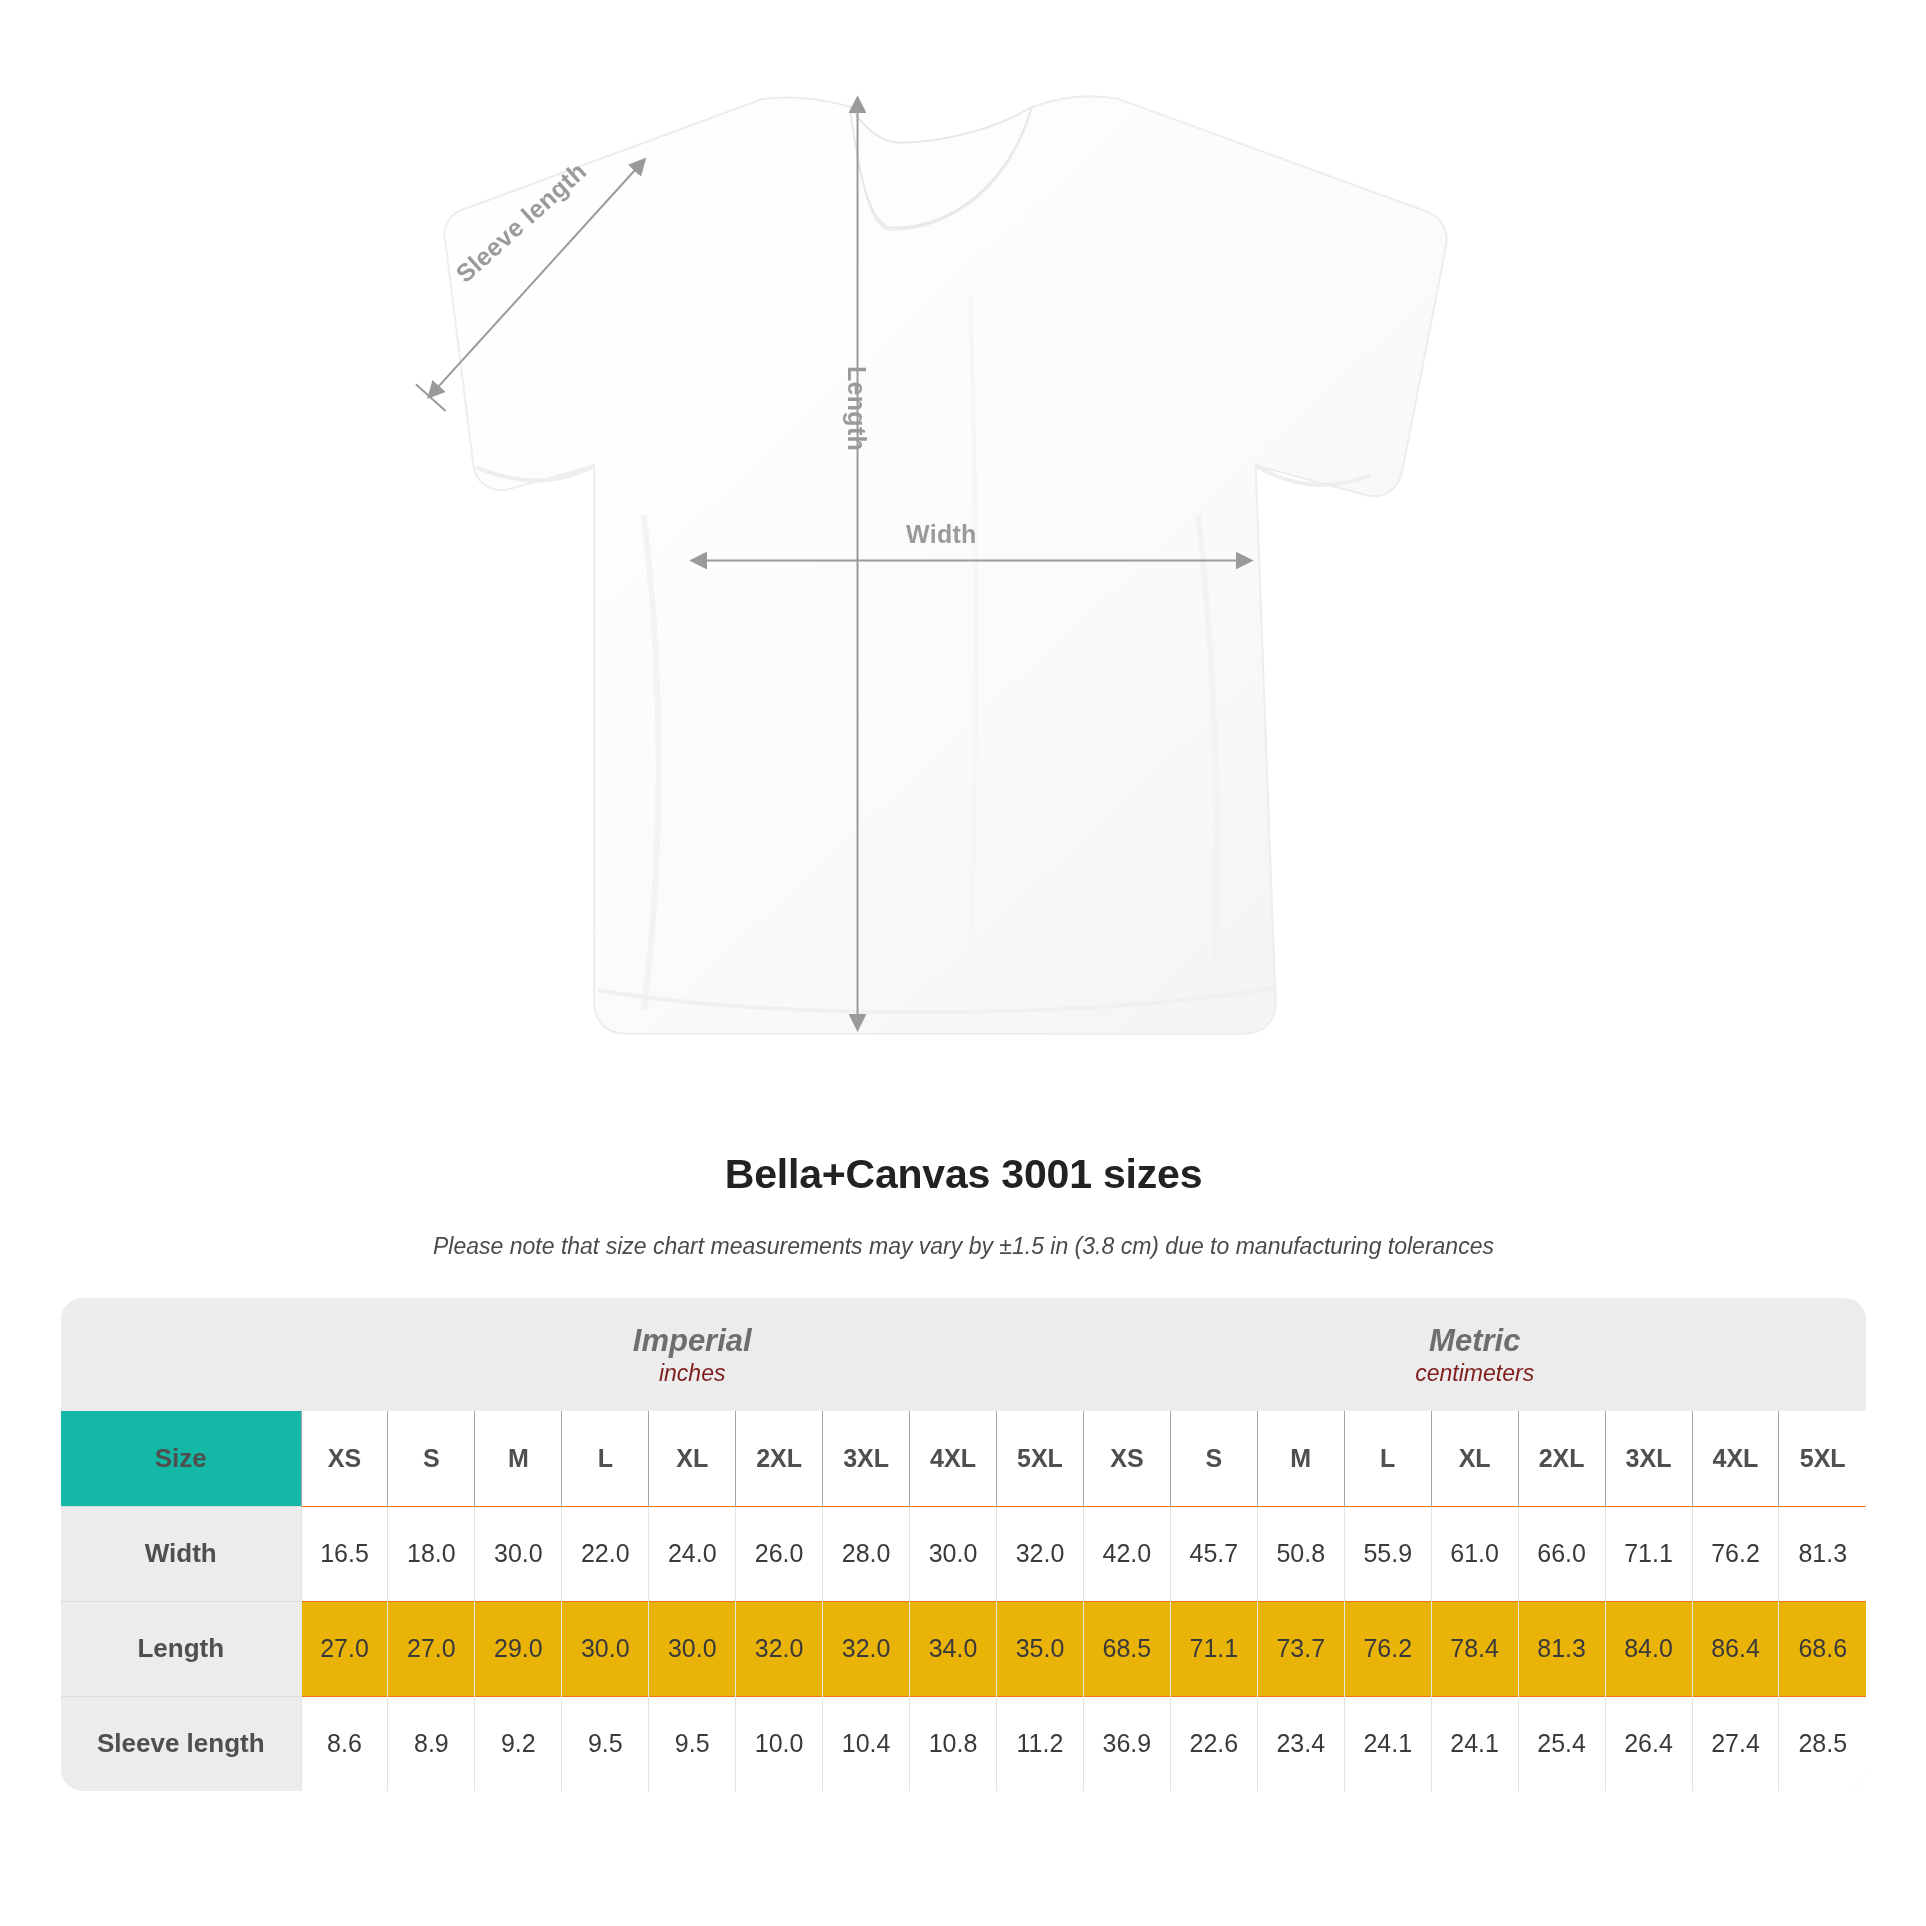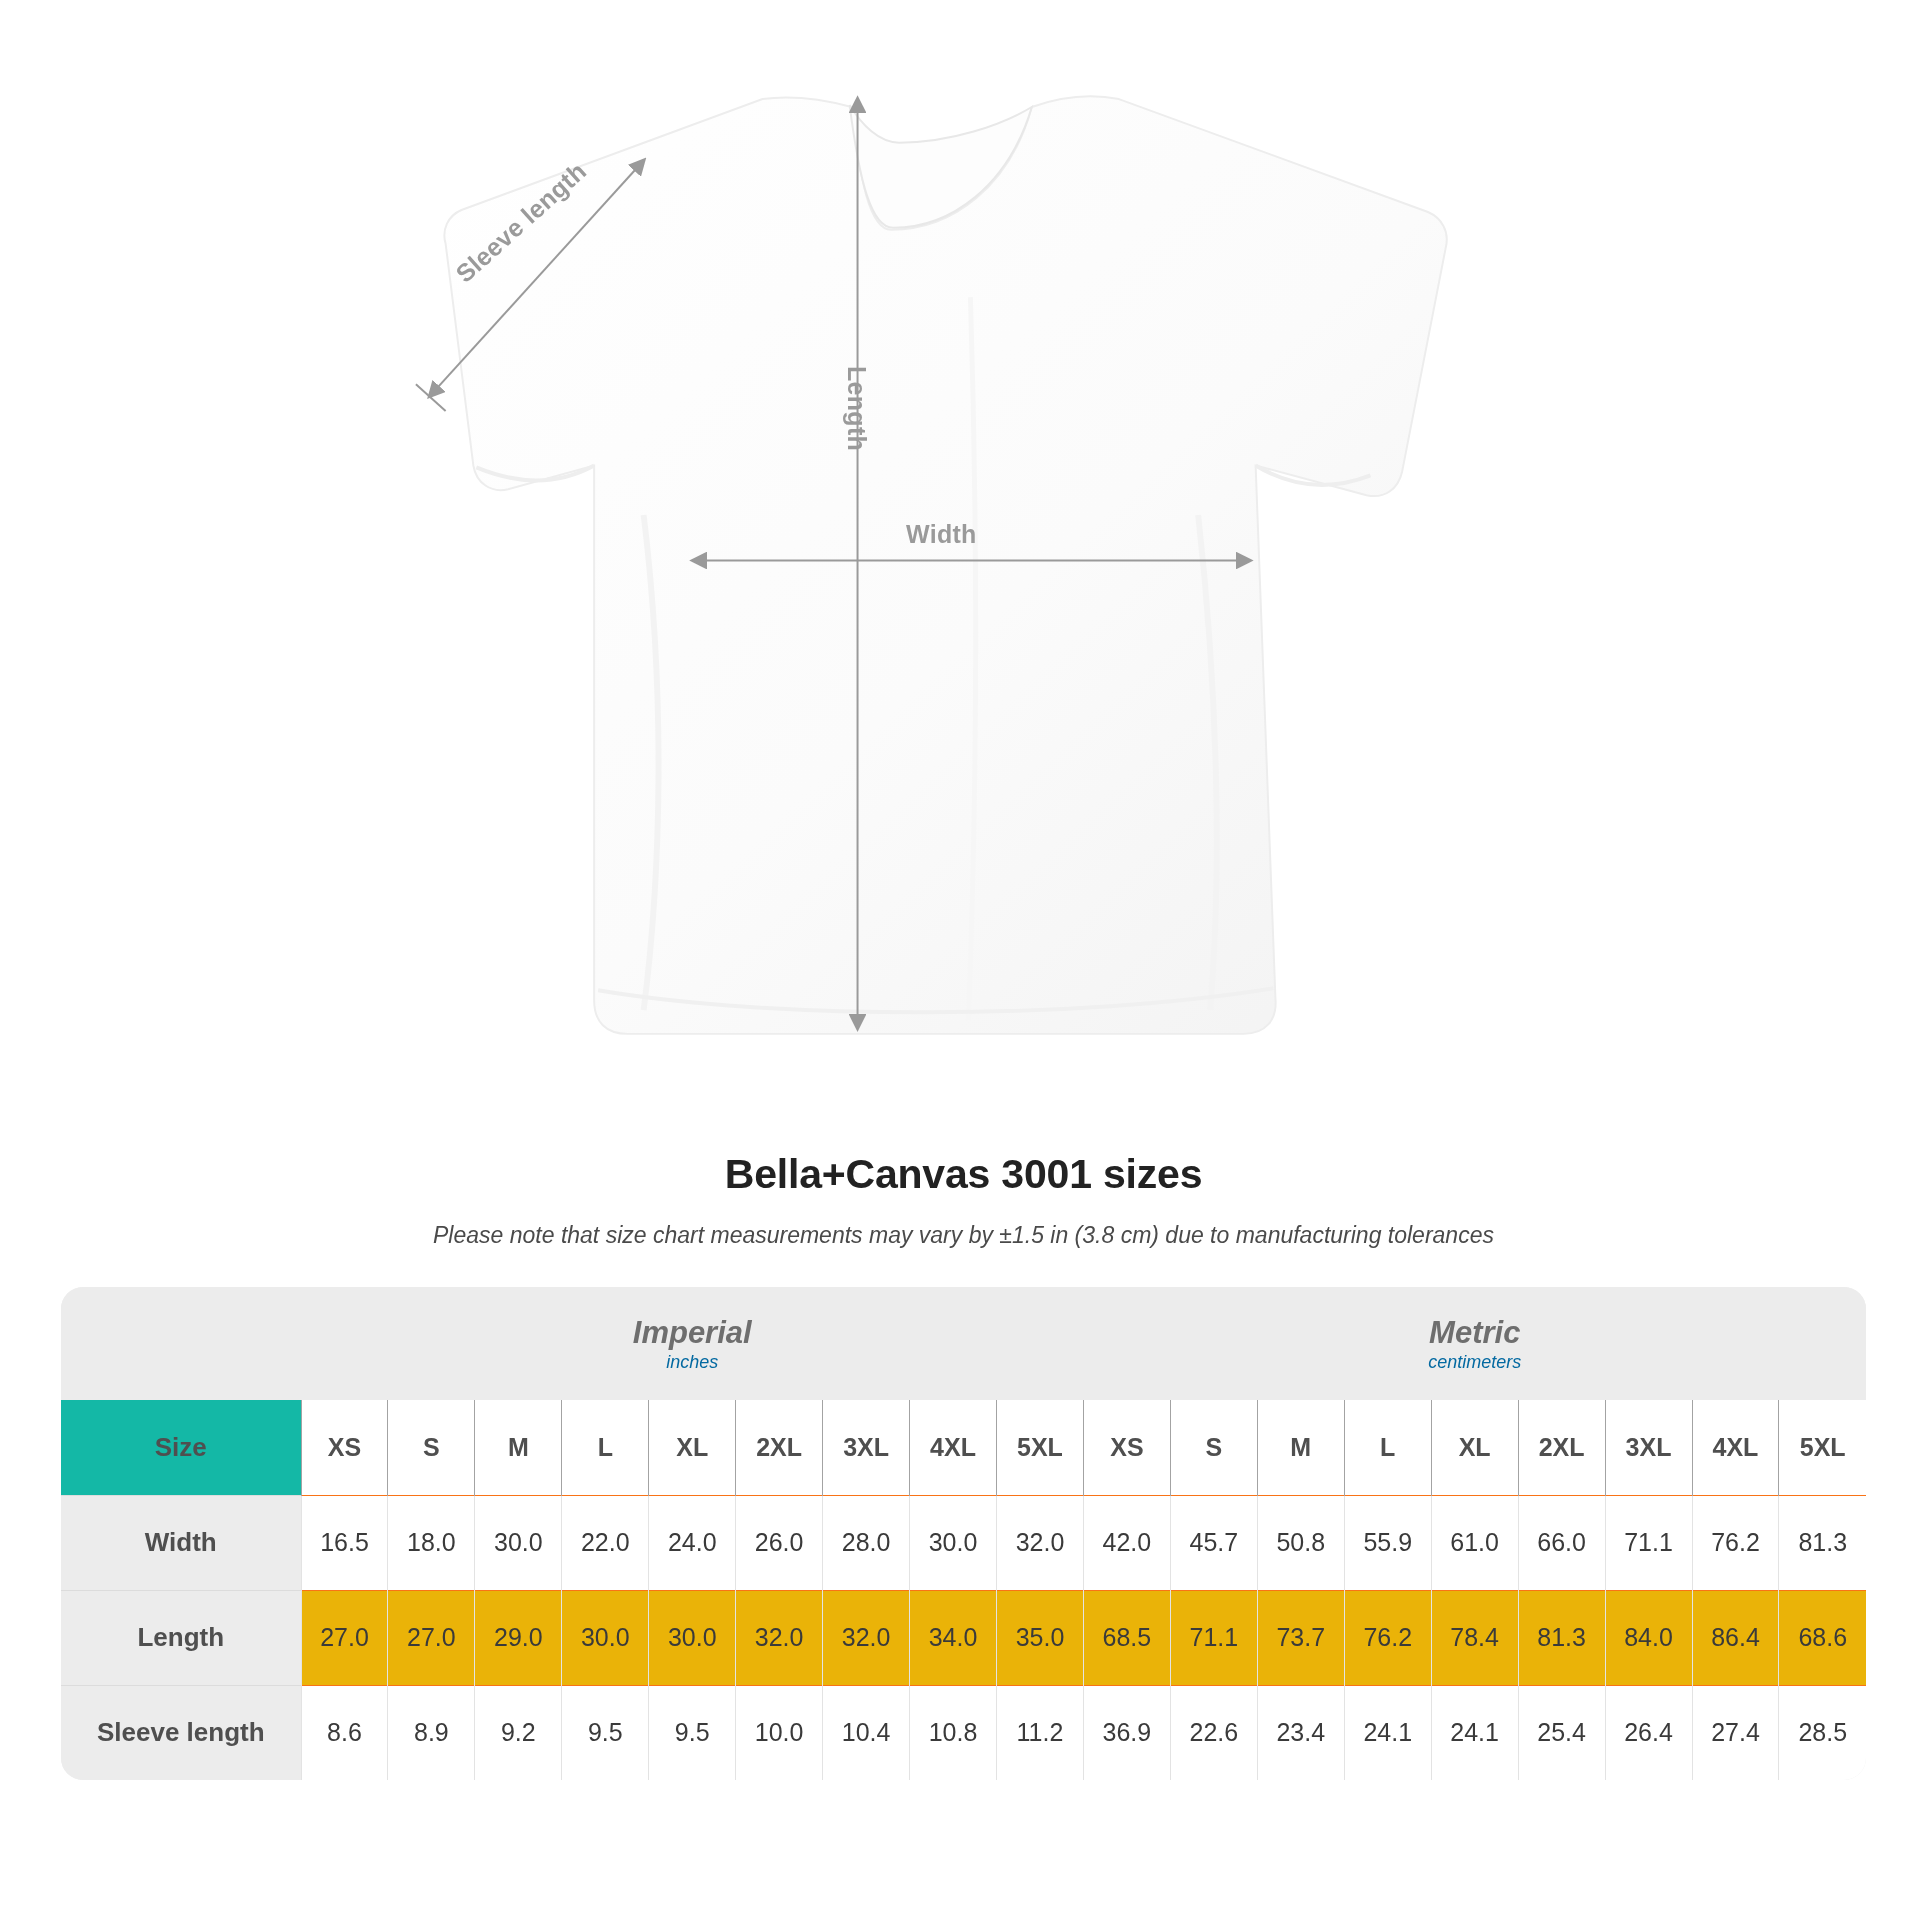"Please note that size chart" .chart-subtitle { margin-top: 24px -> 35px }
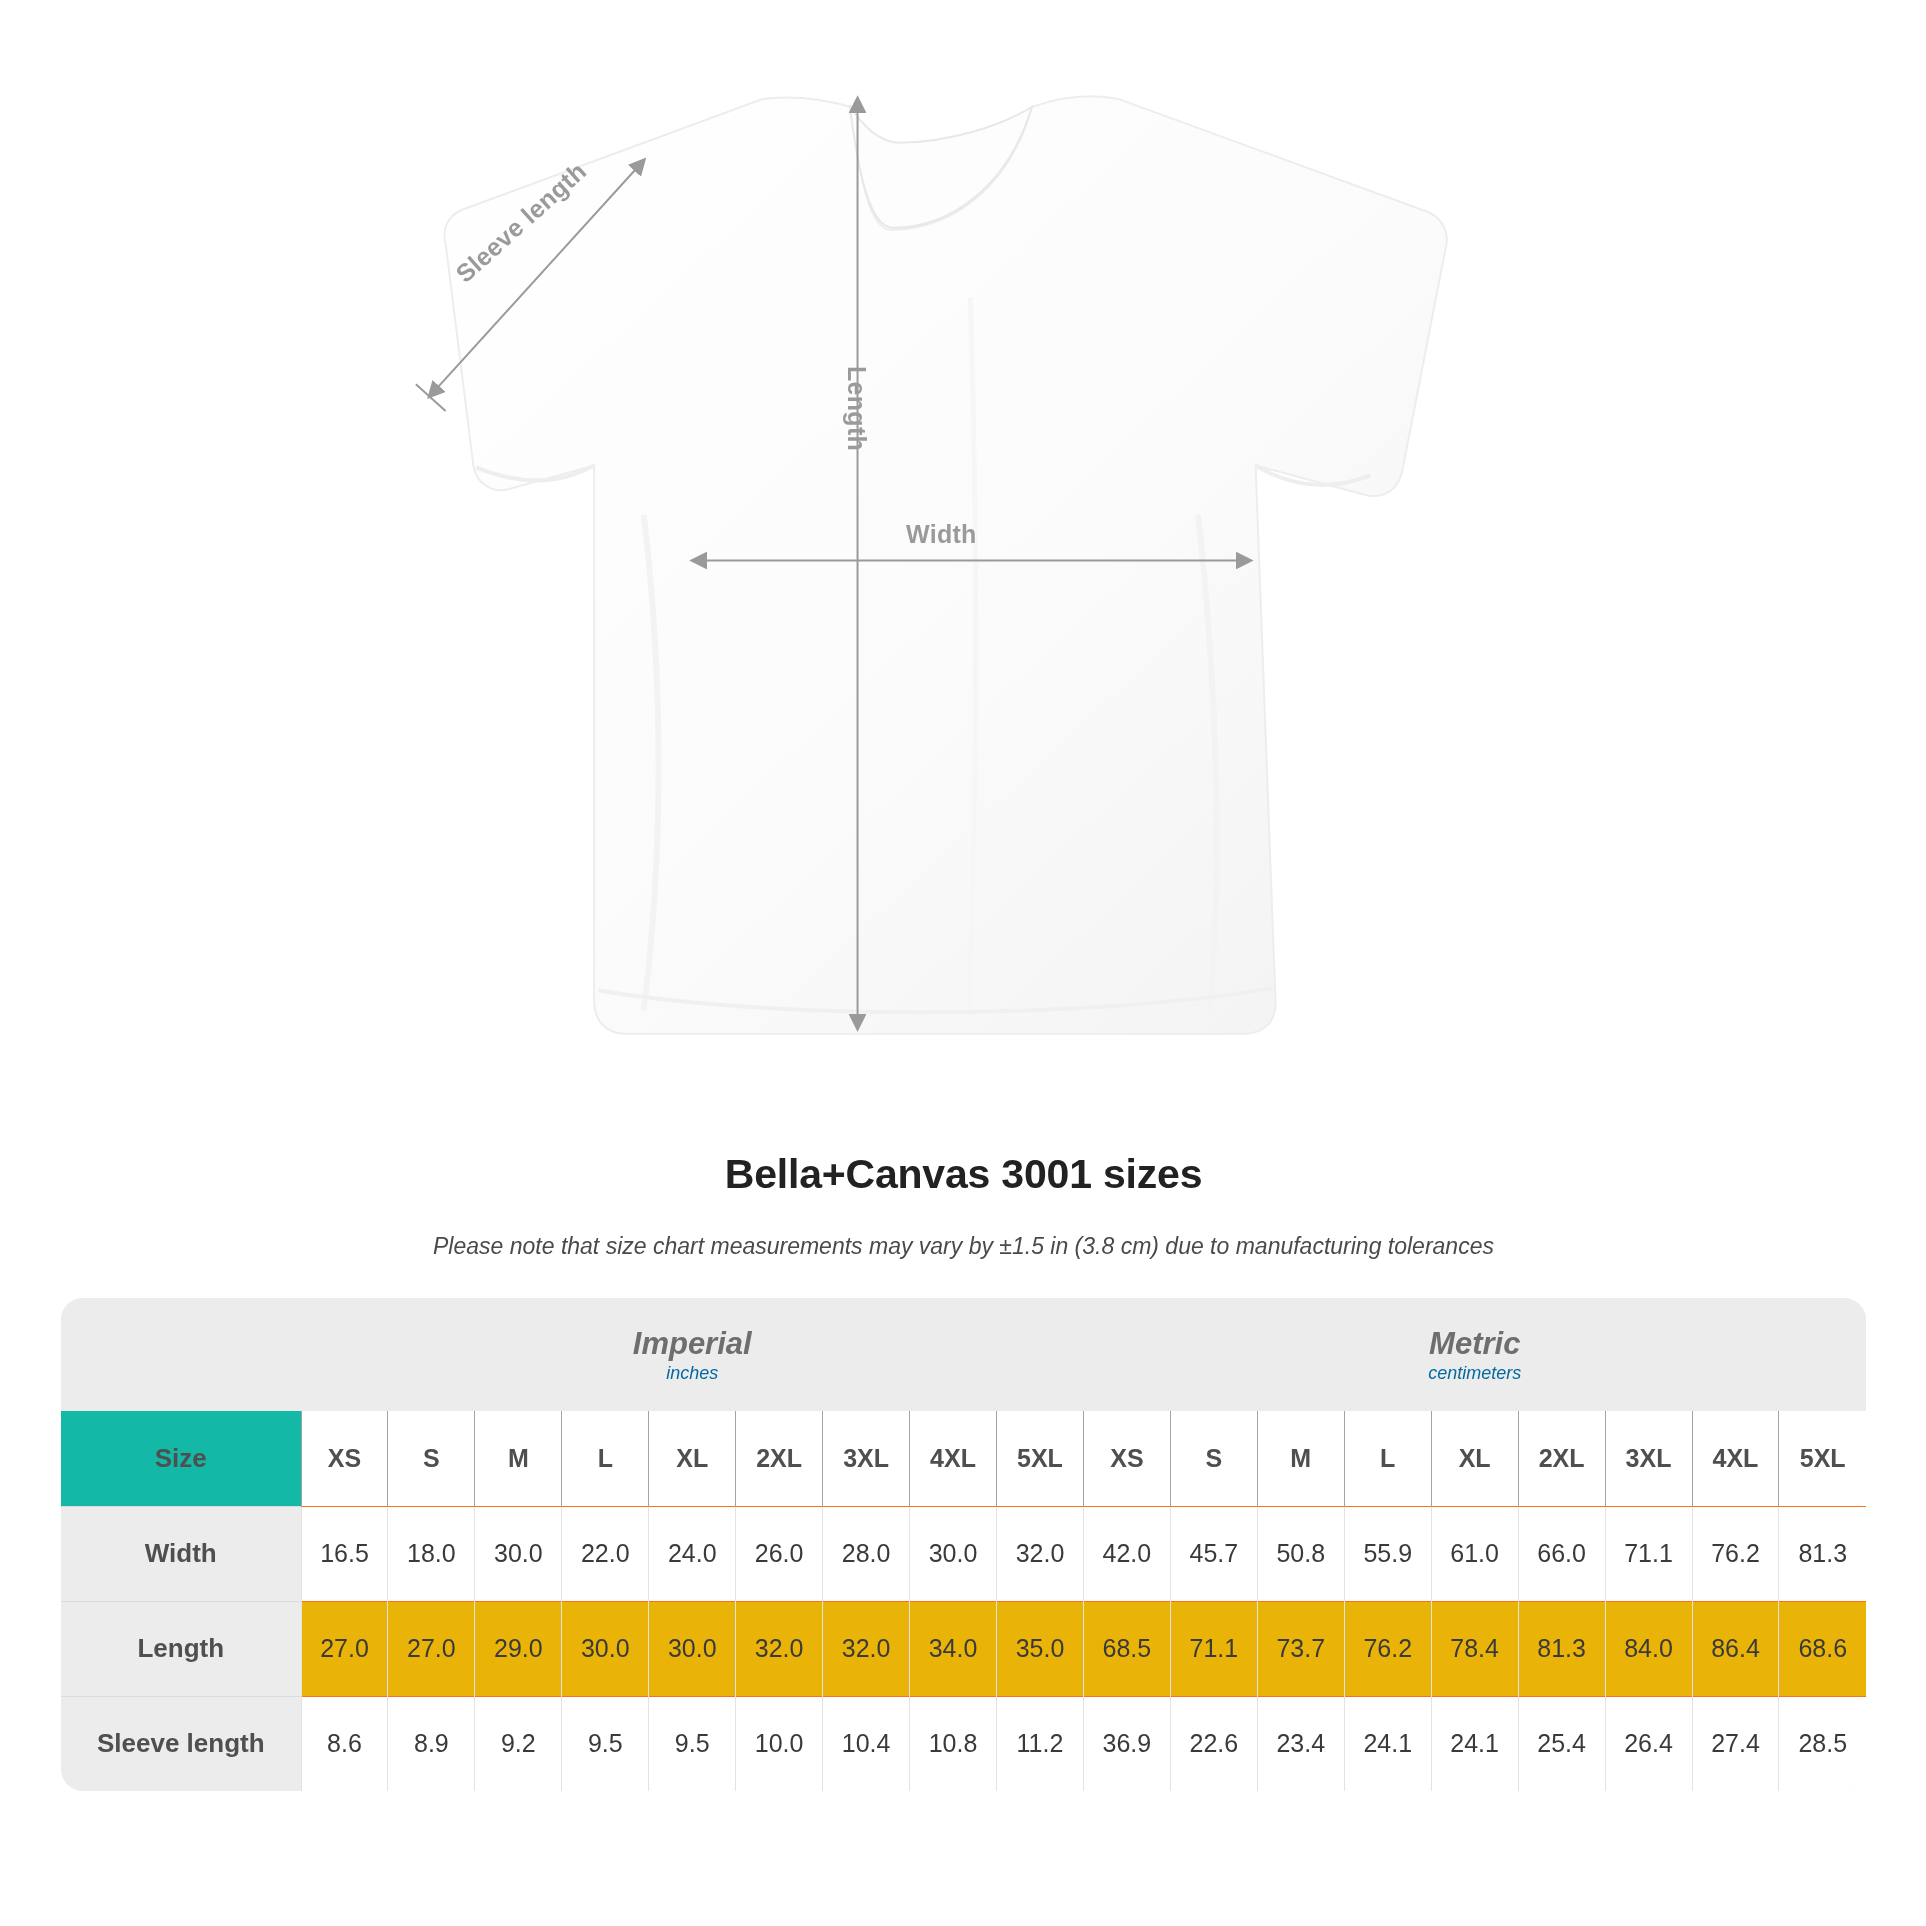"inches" .unit-sub { color: #0369a1 -> #7f1d1d; font-size: 18px -> 23px }
